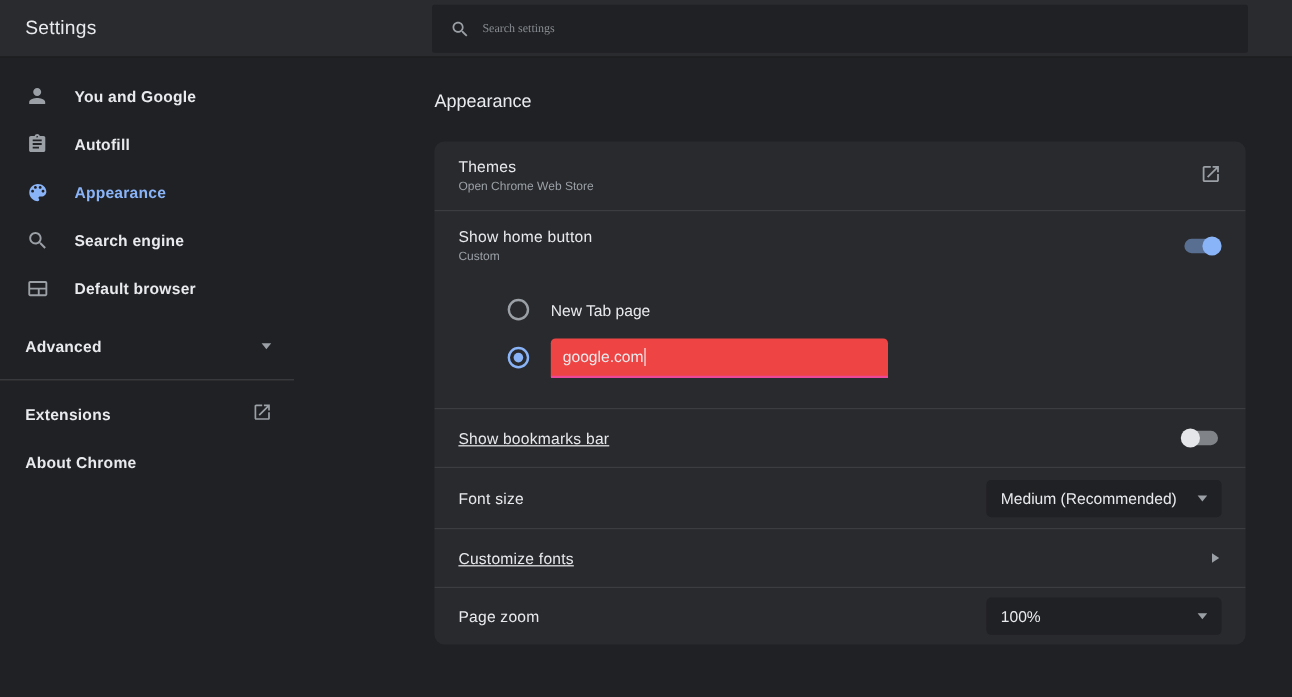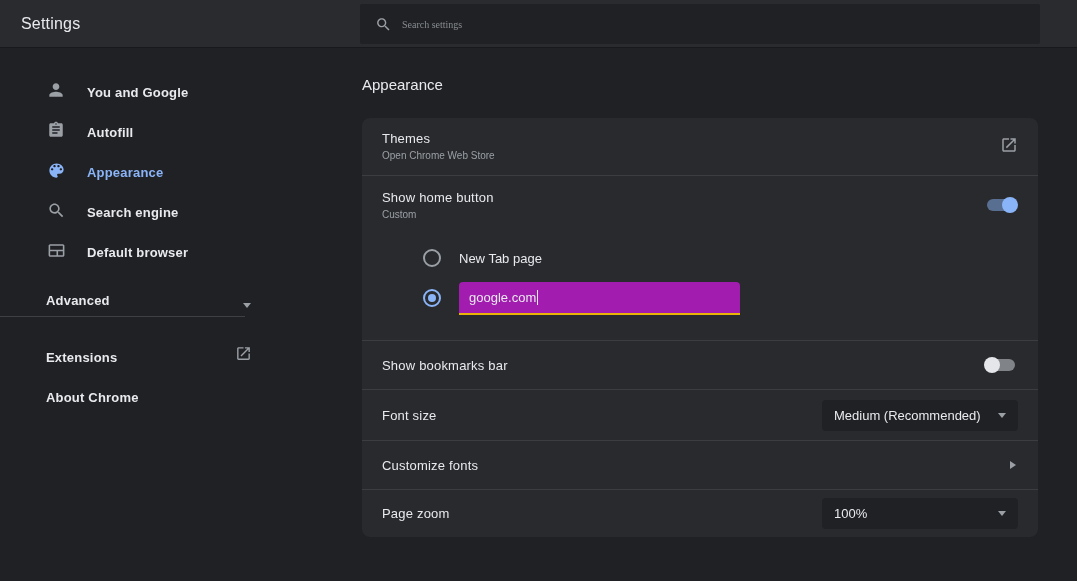"You and Google" .nav-item { align-items: flex-end -> center; margin-left: 25px -> none }
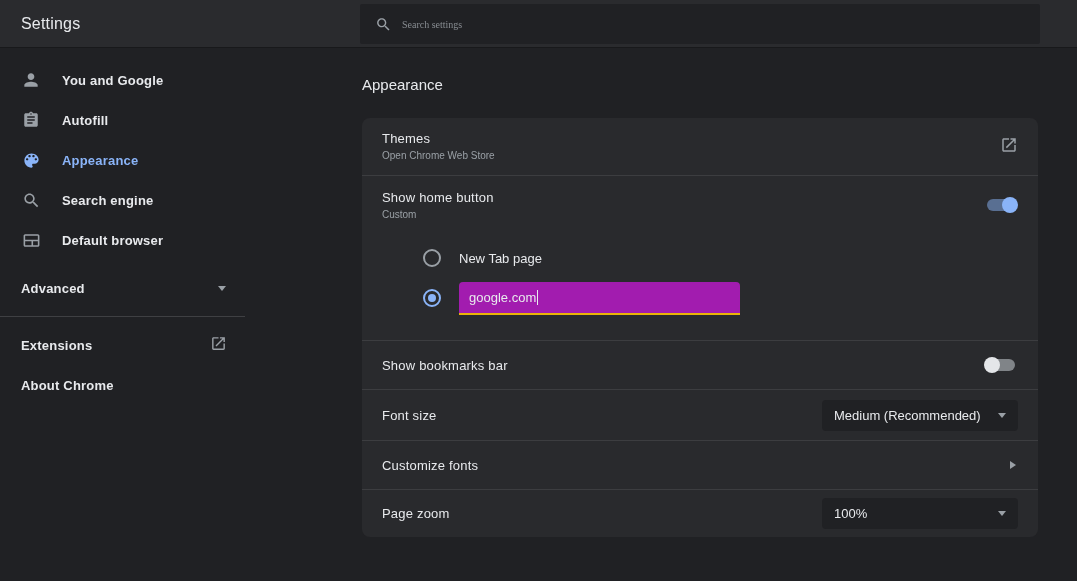"google.com" .home-input { background: #a21caf -> #ef4444; border-bottom: 2px solid #eab308 -> 2px solid #ec4899 }
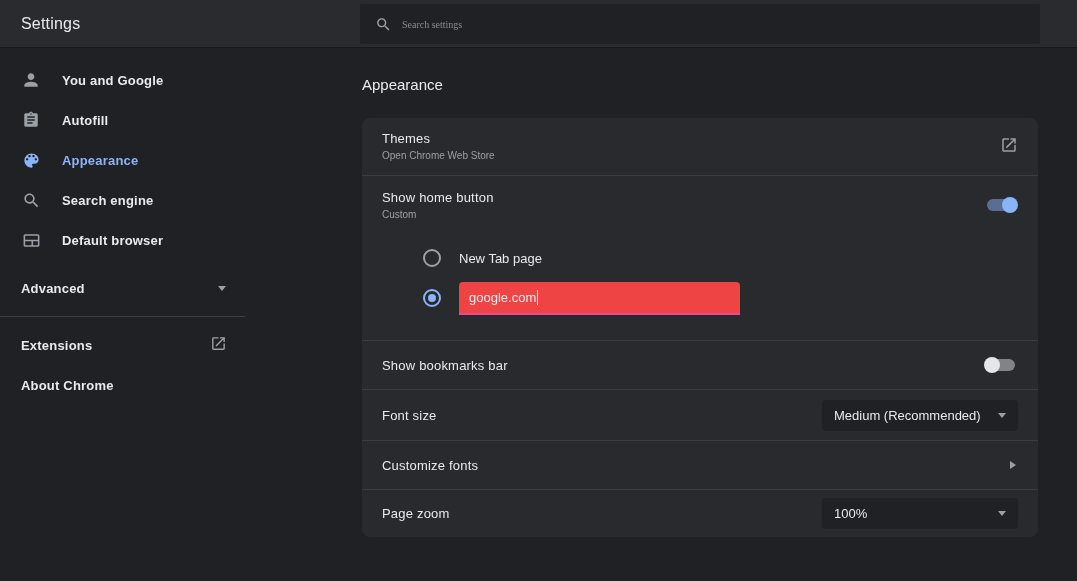"Show bookmarks bar" .simple-row-48 { text-decoration: none -> underline }
